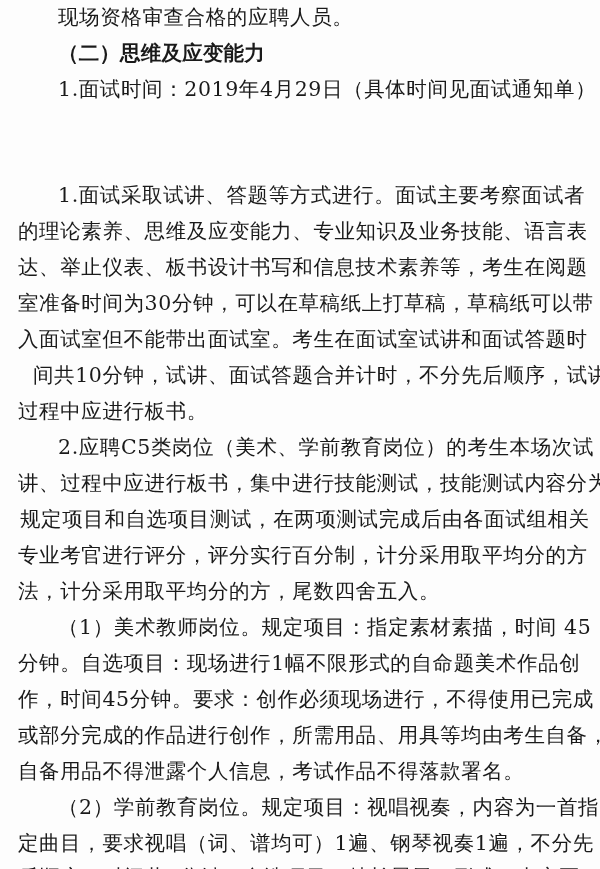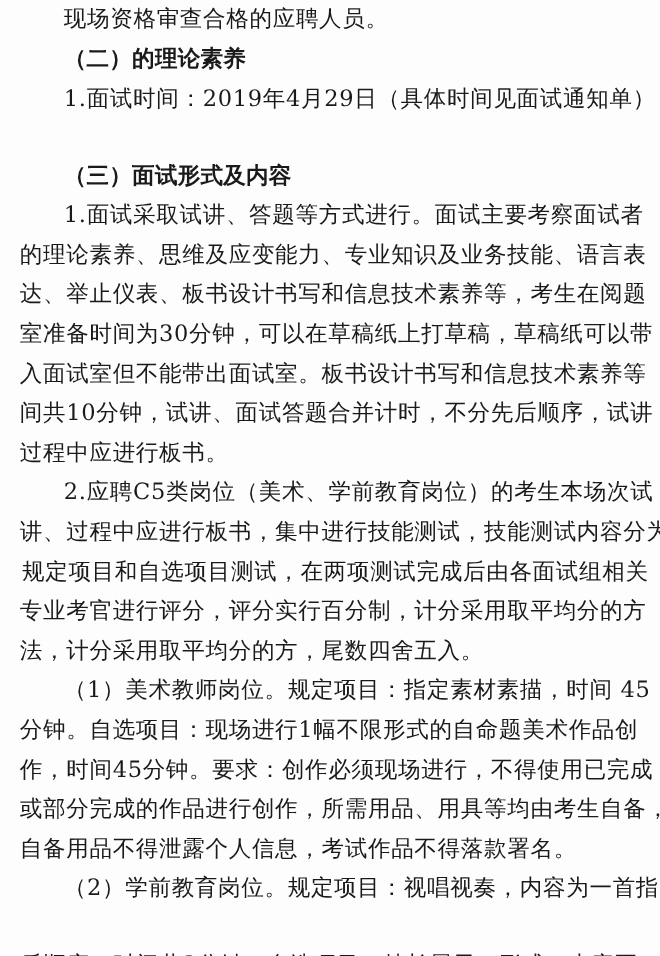"（二）的理论素养" div.line { text: 的理论素养 -> 思维及应变能力 }
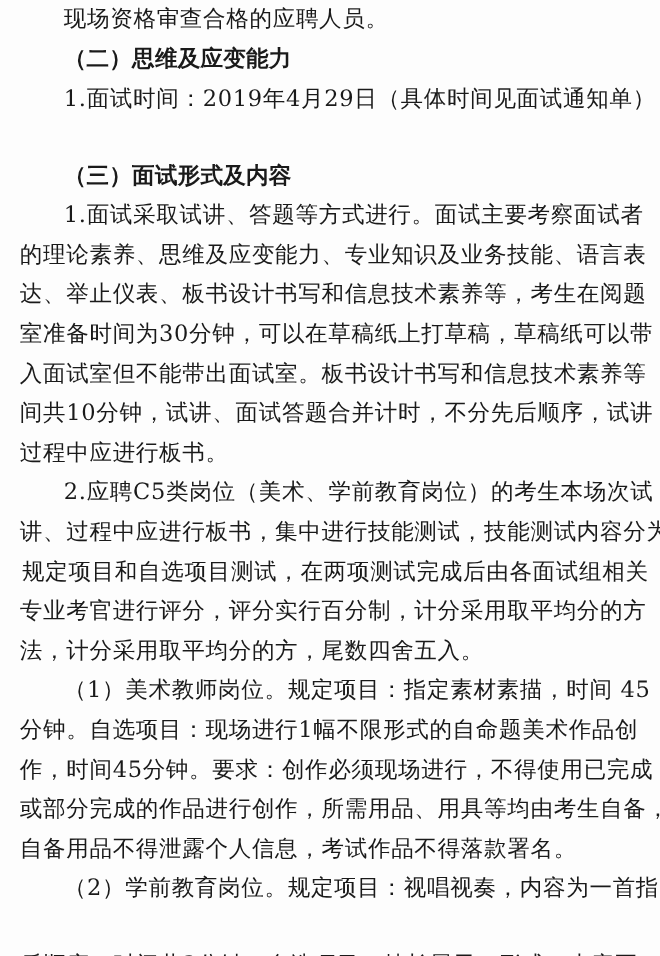"（三）面试形式及内容" div.line { html: <div>（三）面试形式及内容</div> -> none }
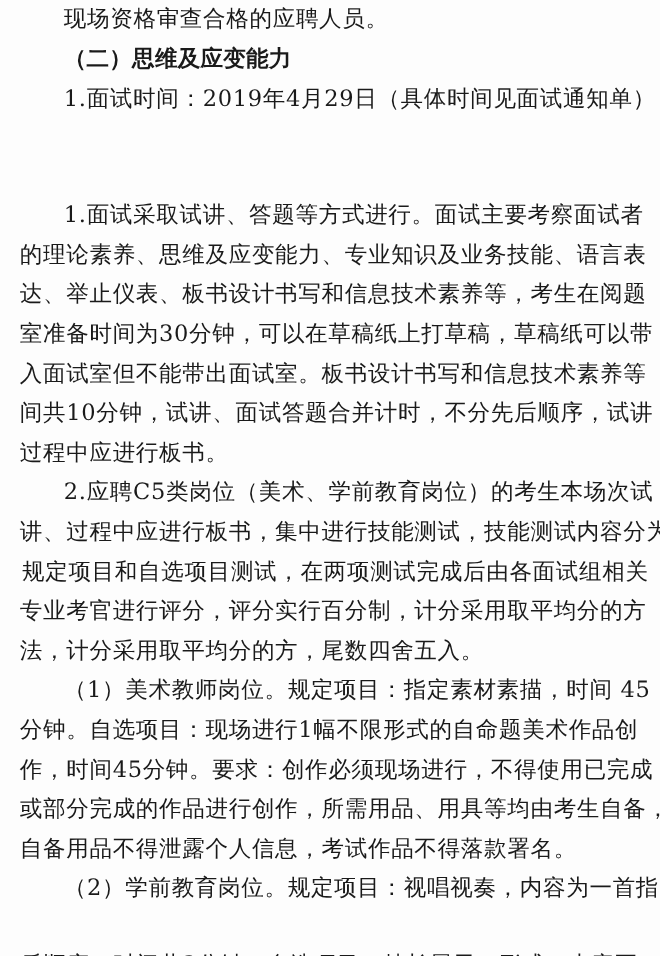"入面试室但不能带出面试室。板书设计书写和信息技术素养等" div.line { text: 板书设计书写和信息技术素养等 -> 考生在面试室试讲和面试答题时 }
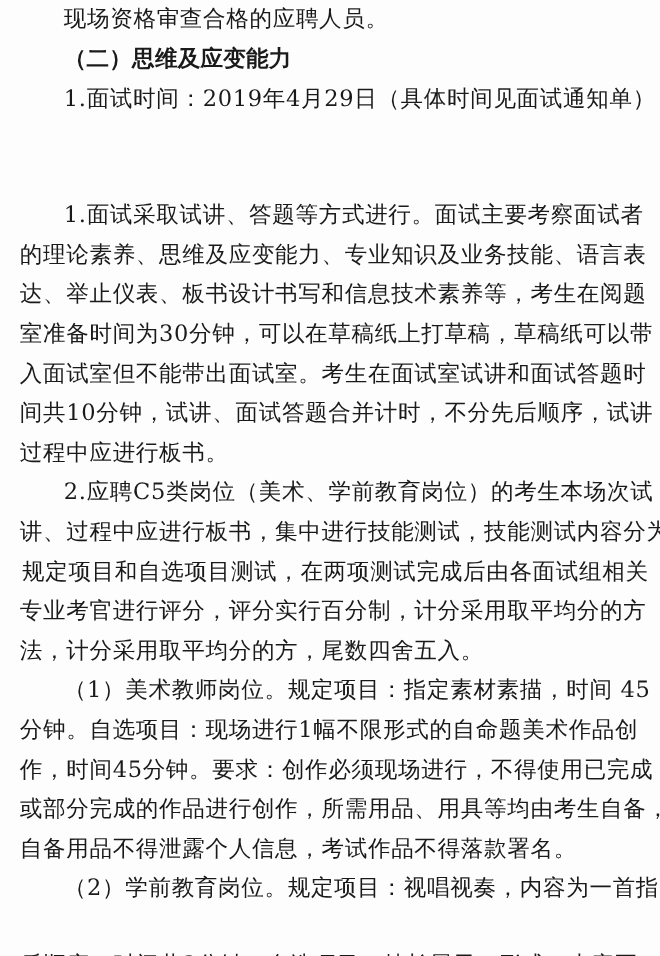"间共10分钟，试讲、面试答题合并计时，不分先后顺序，试讲" div.line { left: 18px -> 33px }
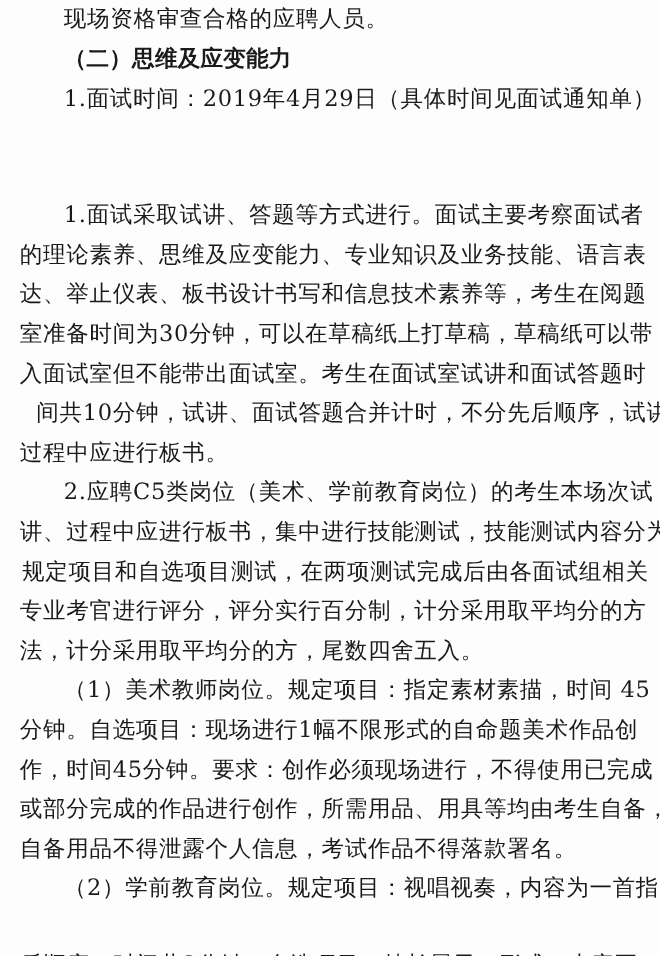"定曲目，要求视唱（词、谱均可）1遍、钢琴视奏1遍，不分先" div.line { html: none -> <div>定曲目，要求视唱（词、谱均可）1遍、钢琴视奏1遍，不分先</div> }
